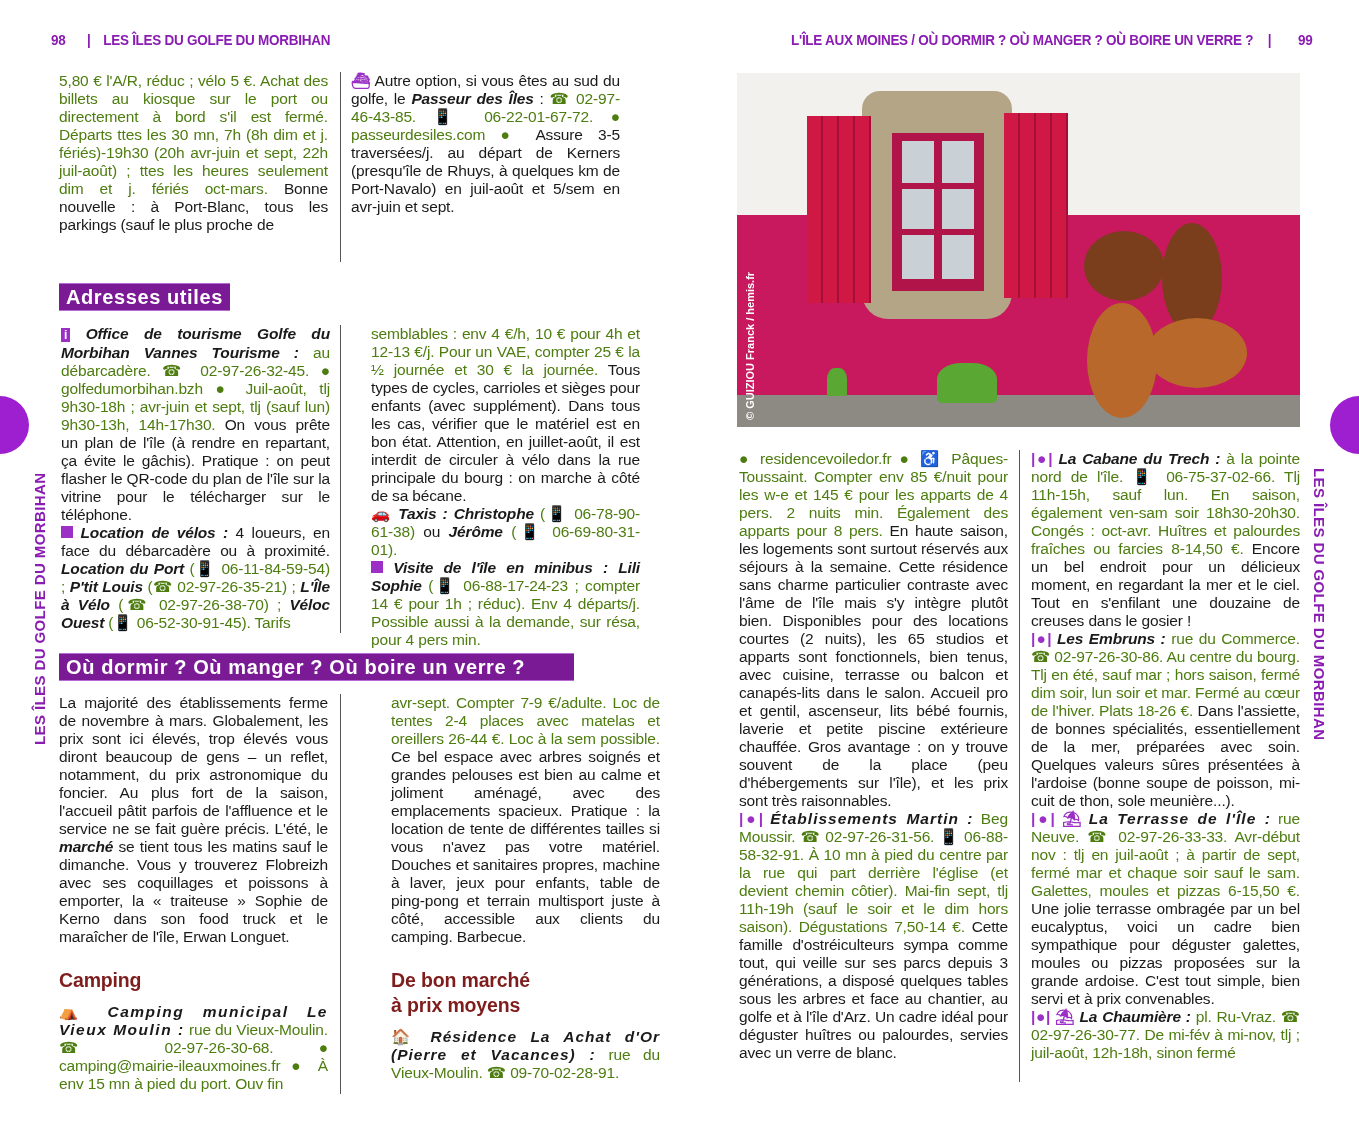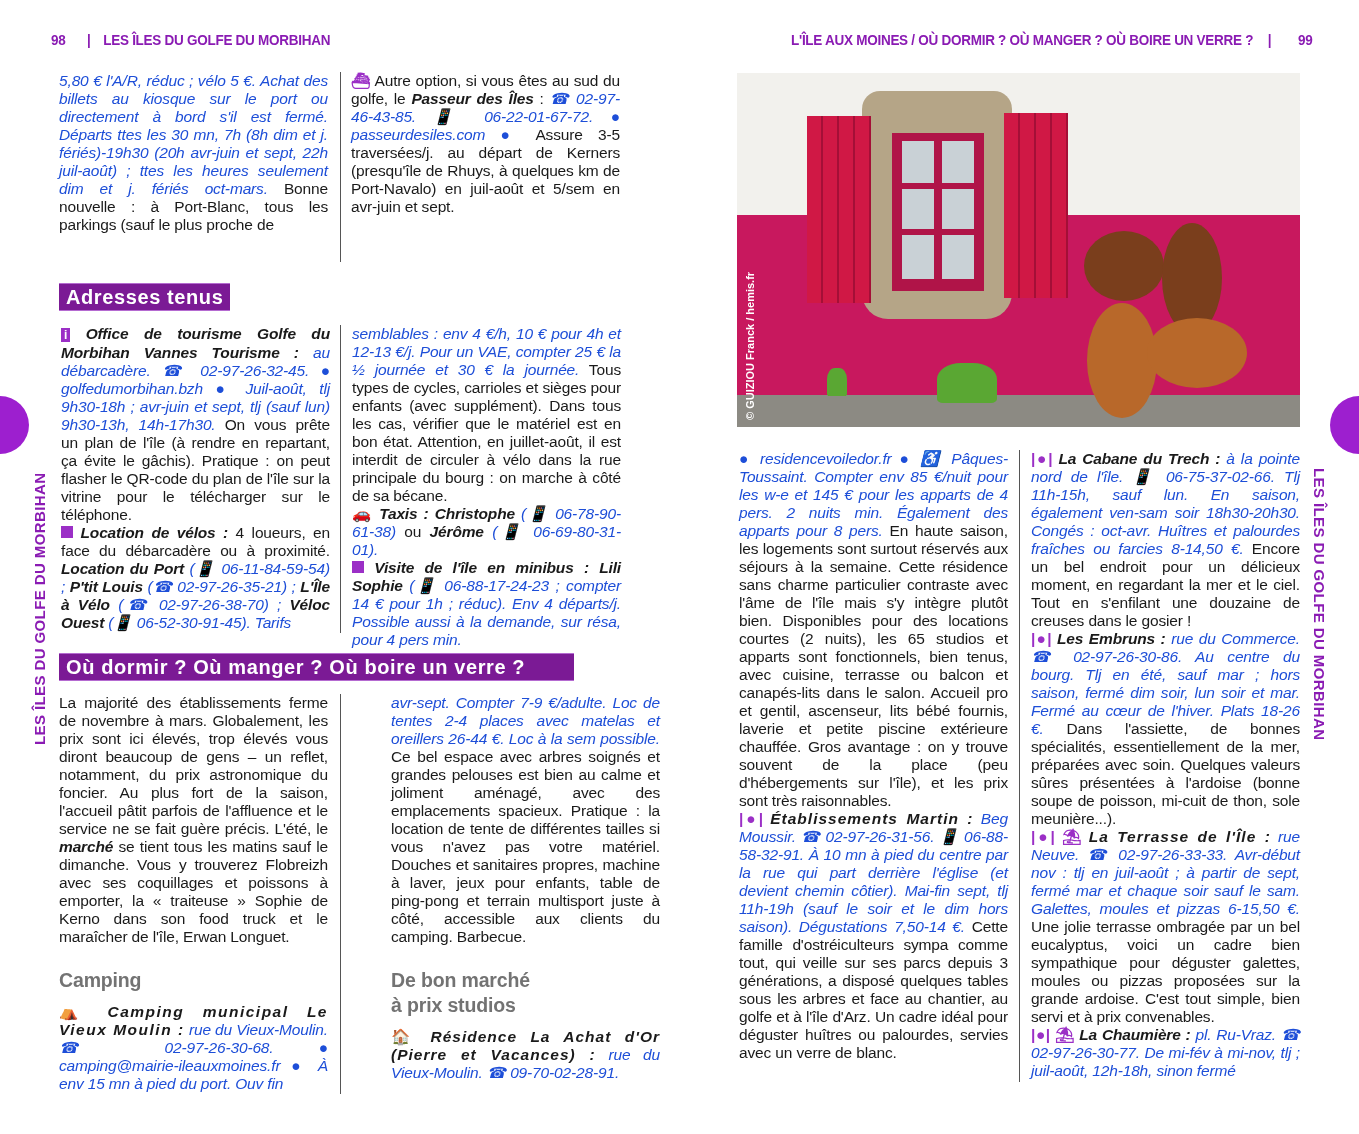"5,80 € l'A/R, réduc ;" .pu { color: #1d4ed8 -> #4d7c0f; font-style: italic -> none }
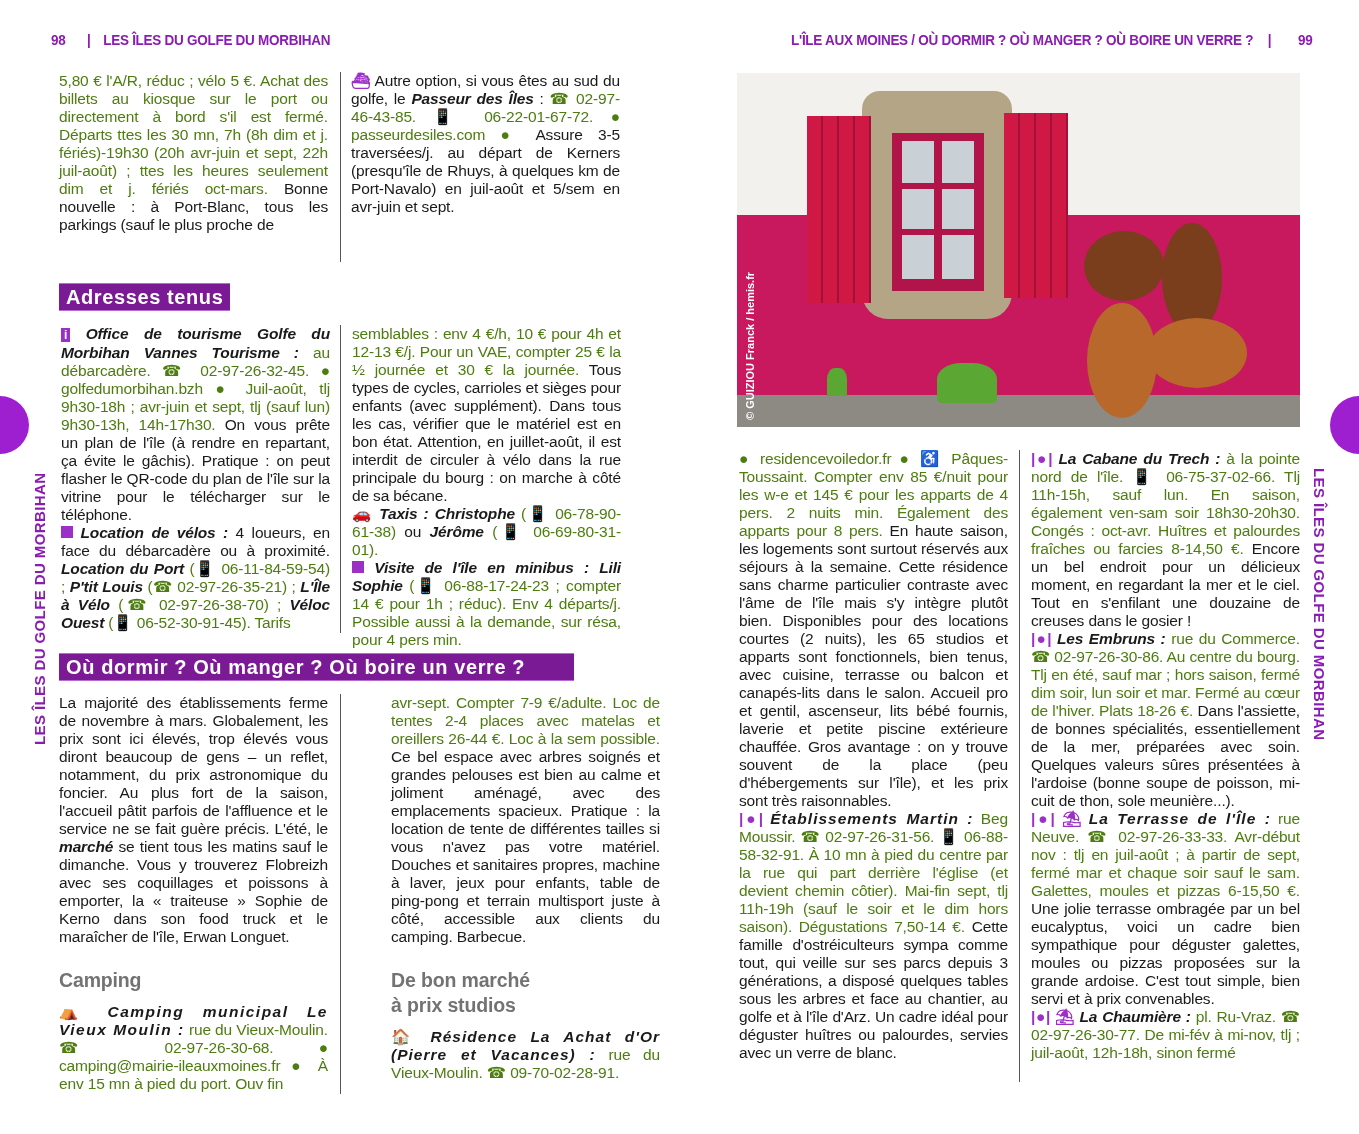"Adresses tenus" div.section-bar { text: tenus -> utiles }
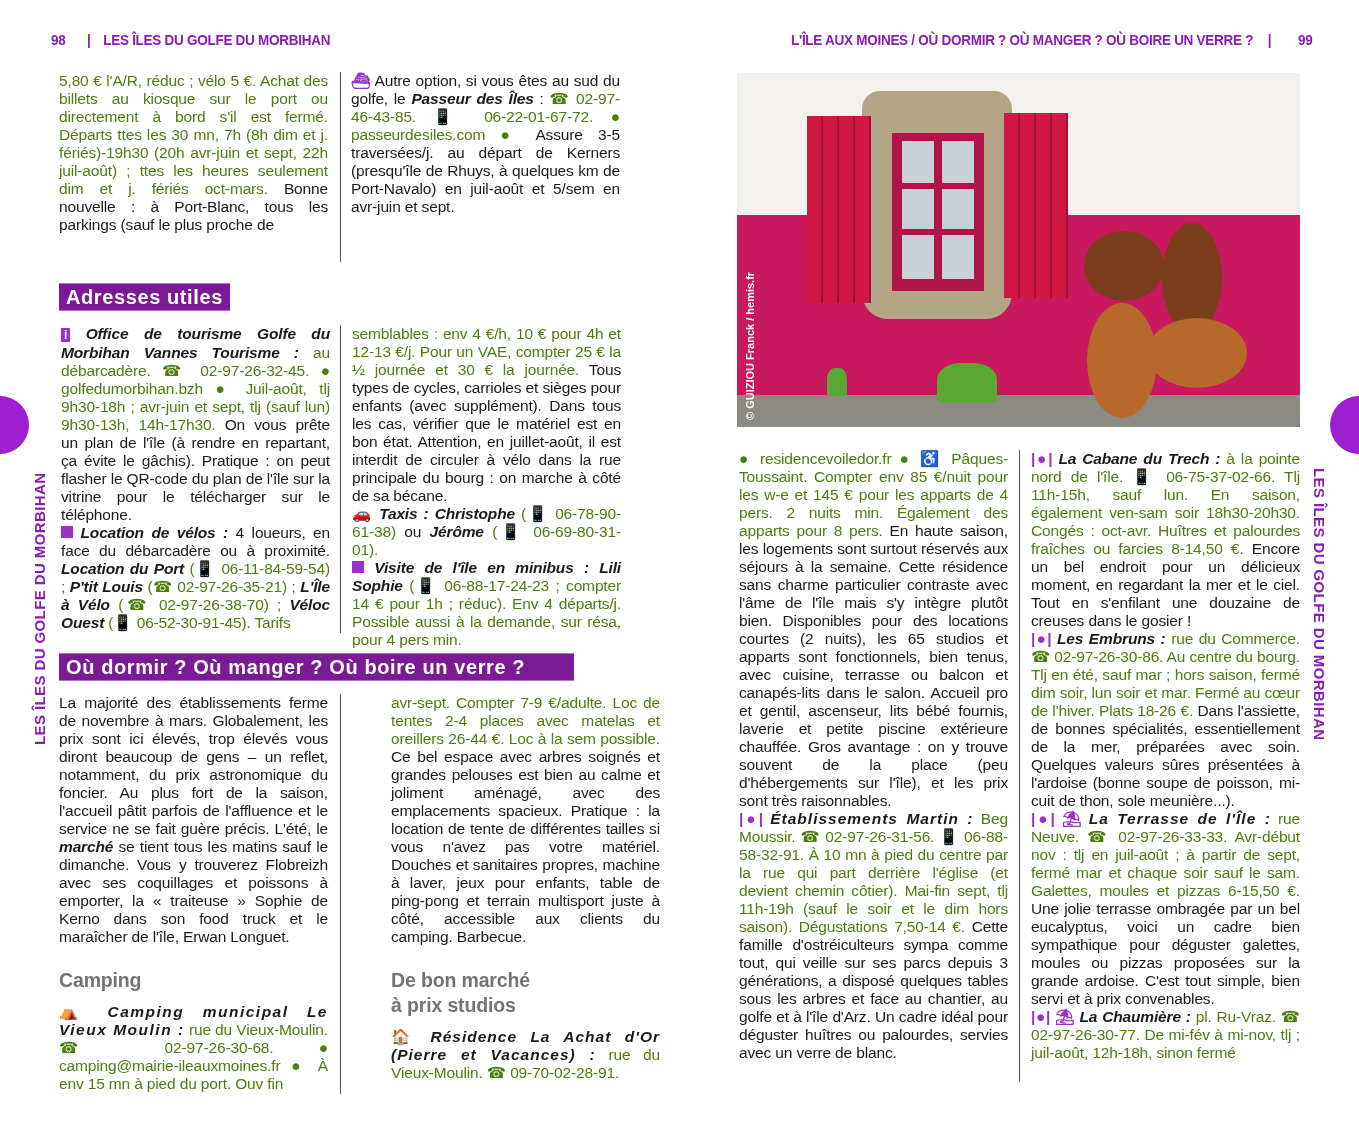"semblables : env 4 €/h," div.col { left: 352px -> 371px }
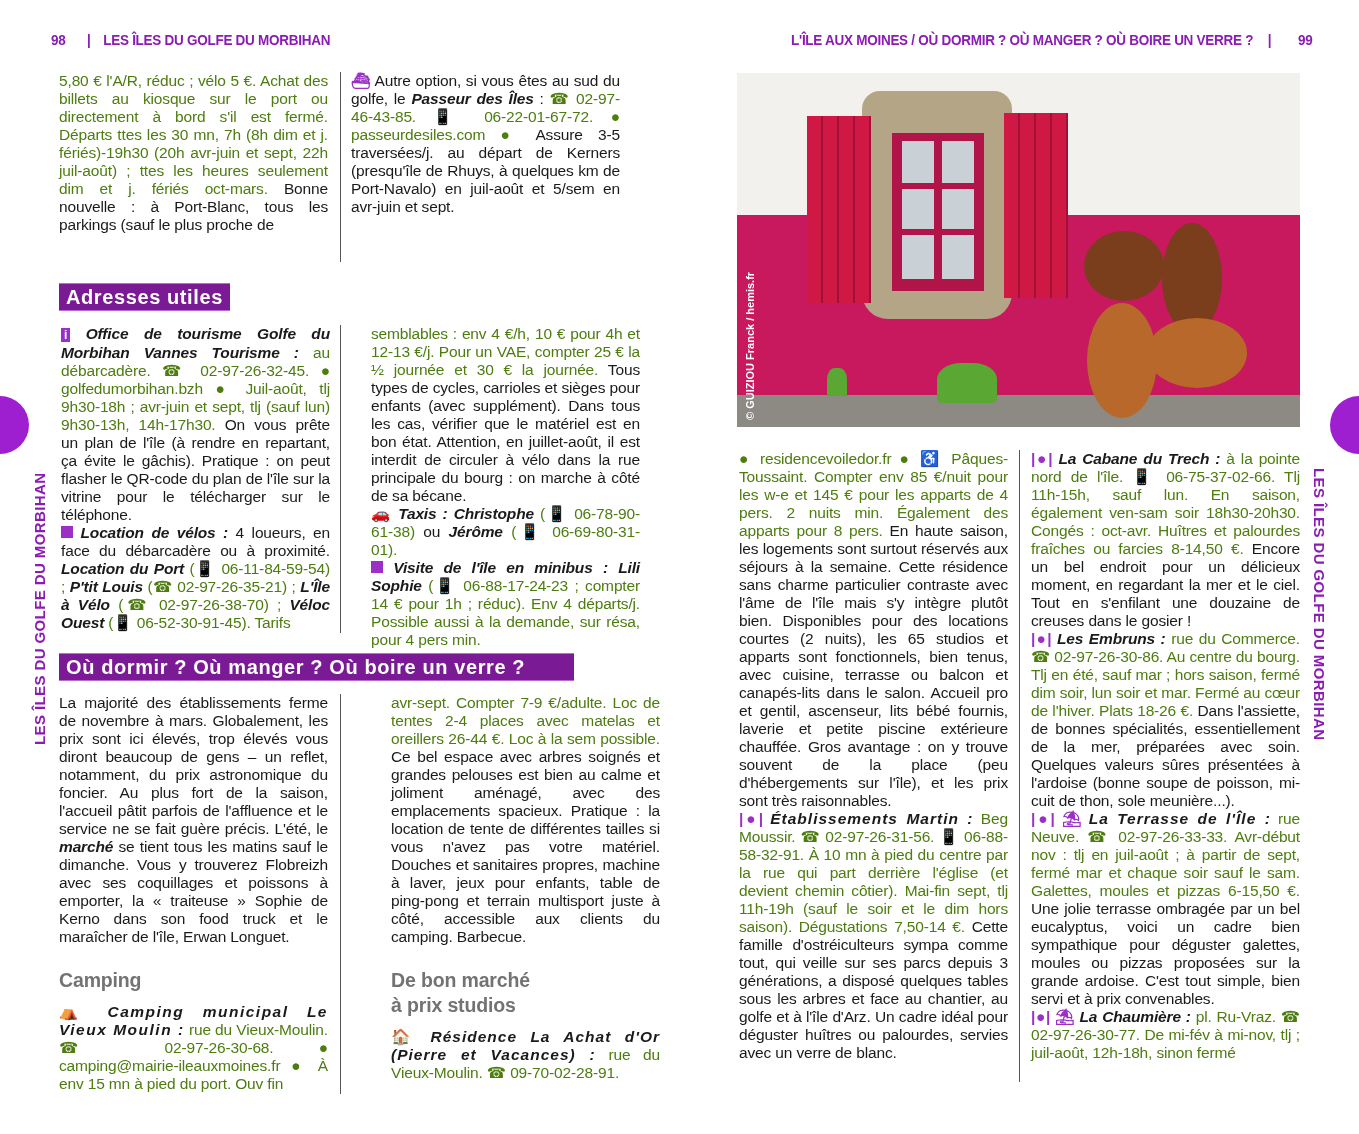"Camping" .subhead { color: #737373 -> #7f1d1d }
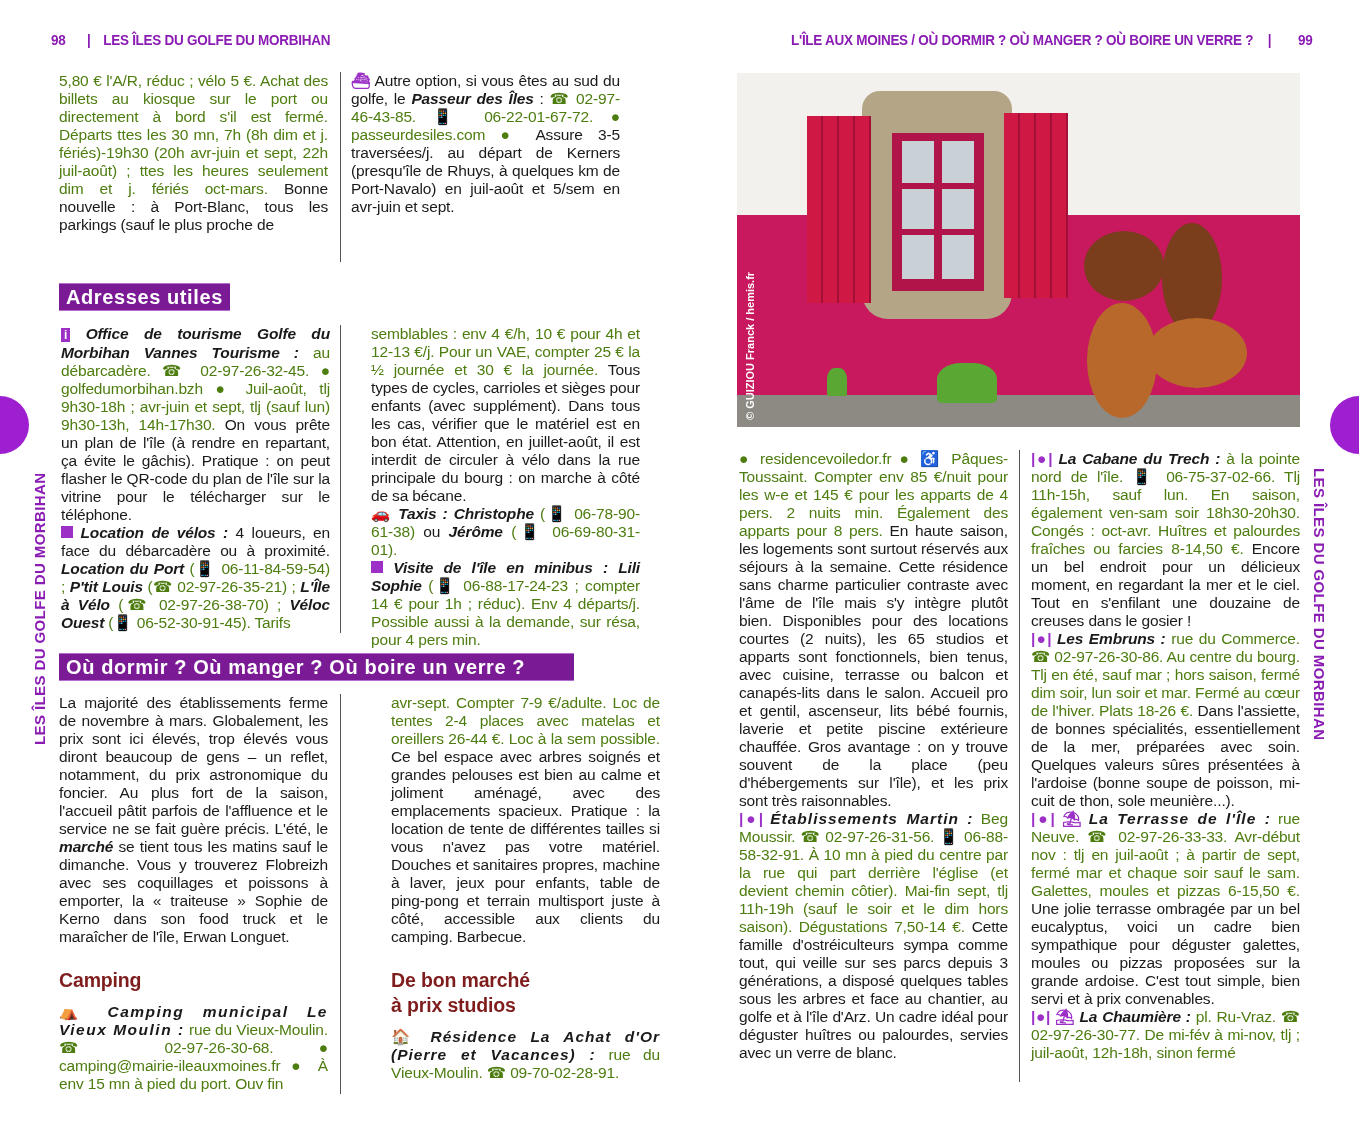"à prix studios" span { text: studios -> moyens }
